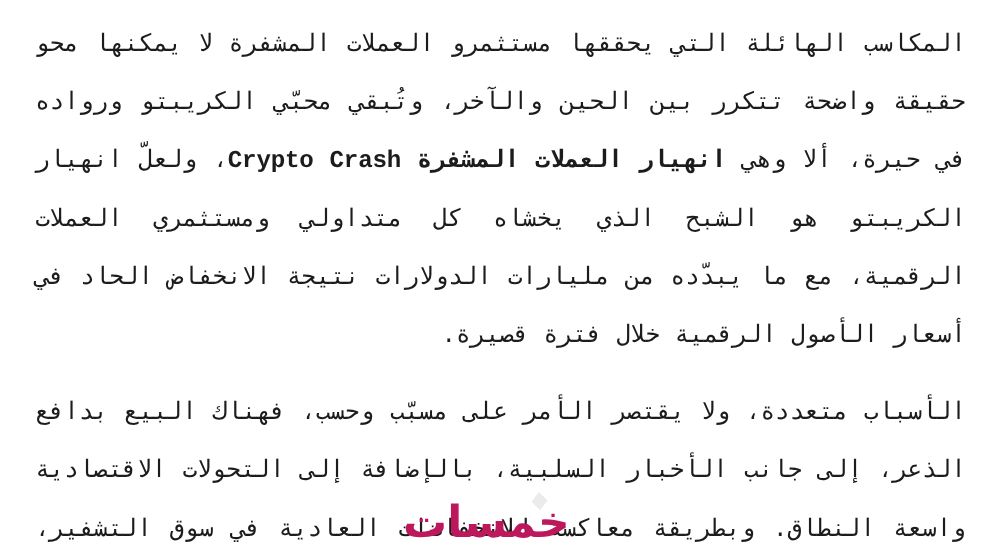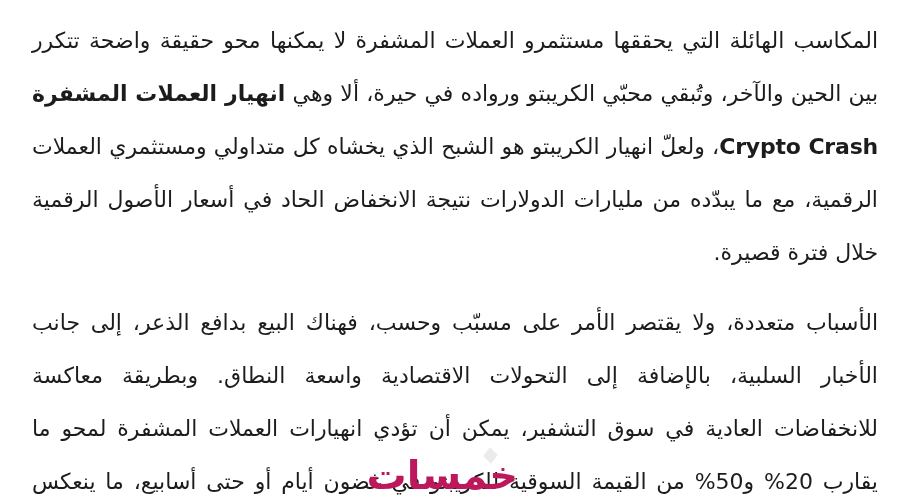"المكاسب الهائلة التي يحققها مستثمرو" .article p { font-family: none -> Liberation Mono, monospace }
